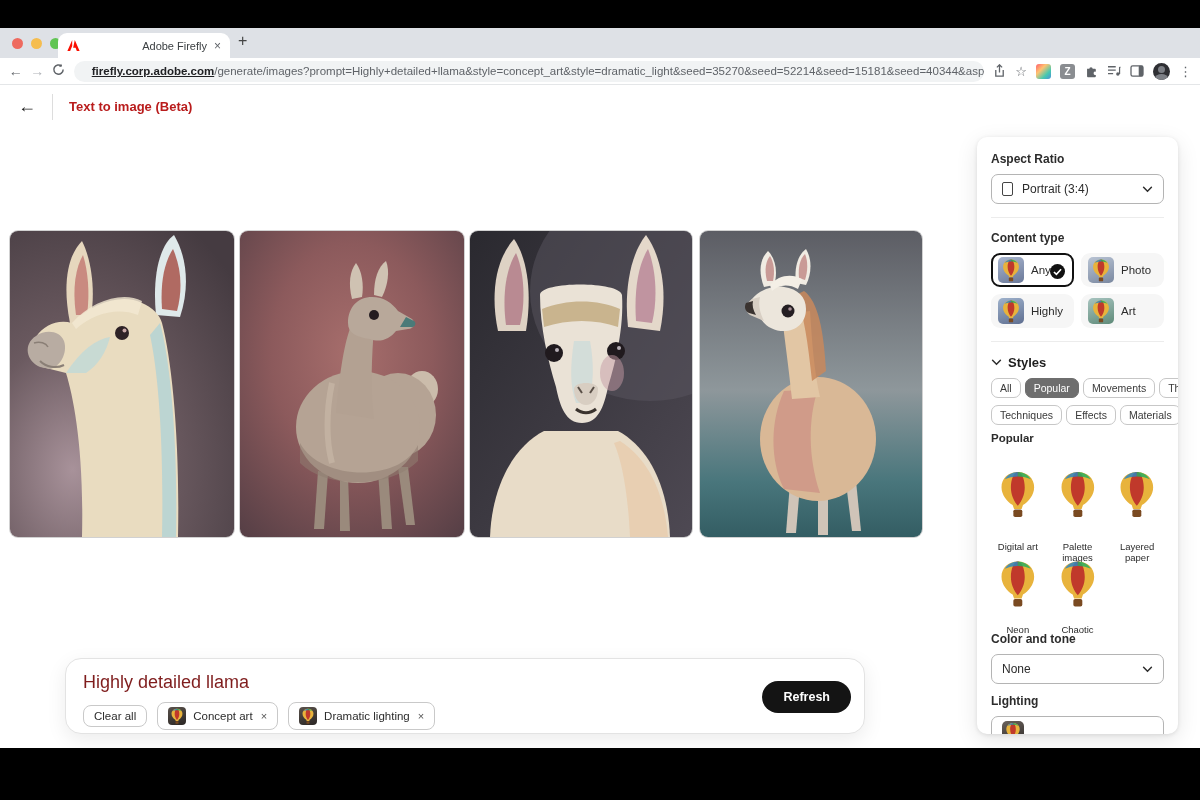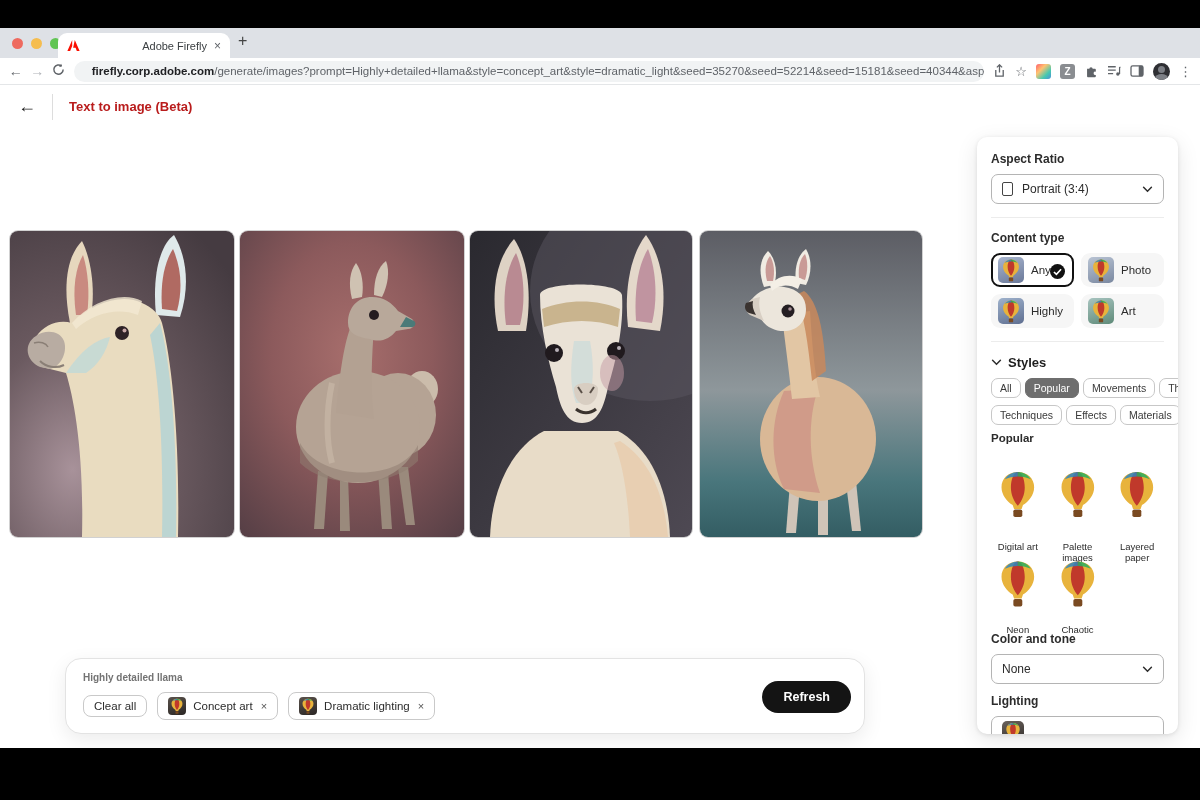"firefly.corp.adobe.com" .url-domain { text-decoration: none -> underline }
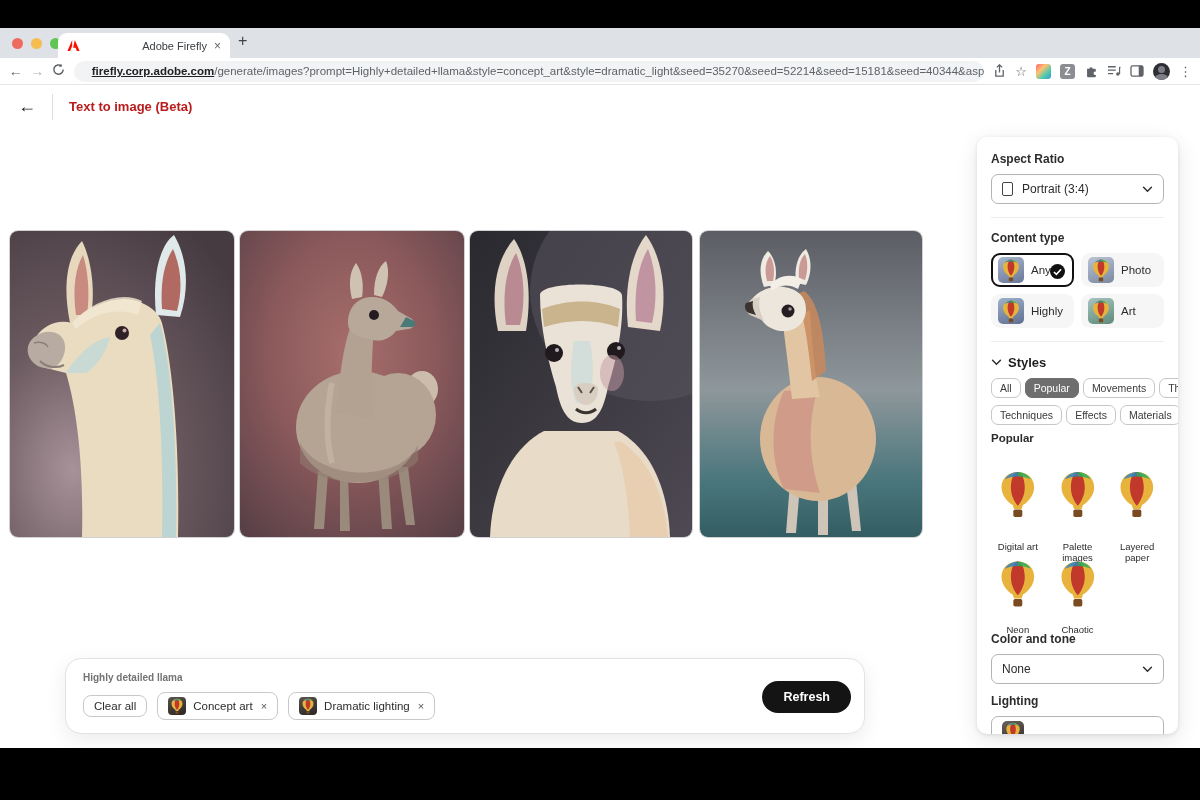"Highly detailed llama" .prompt-text { color: #737373 -> #7f1d1d; font-size: 10px -> 18px; font-weight: bold -> normal }
